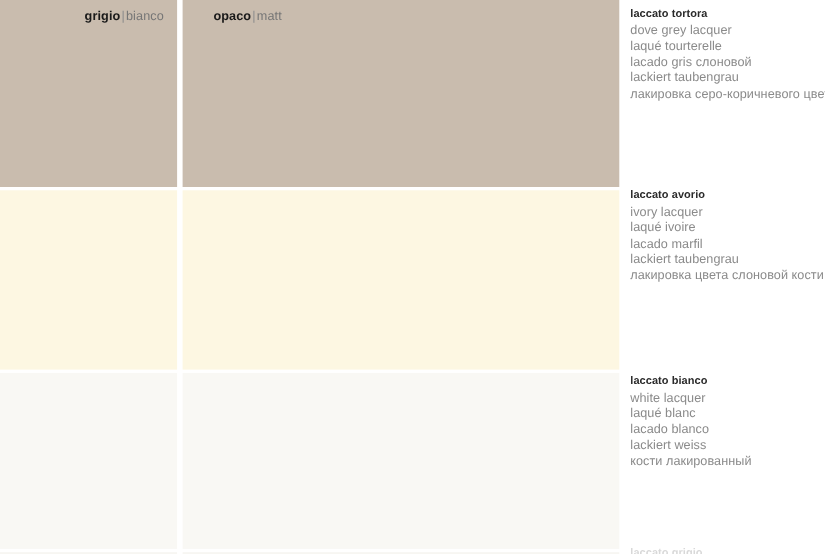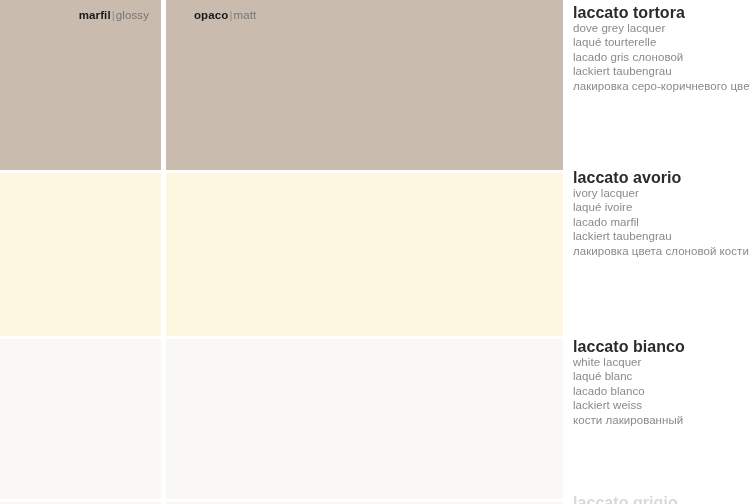"marfil" span.term { text: marfil -> grigio }
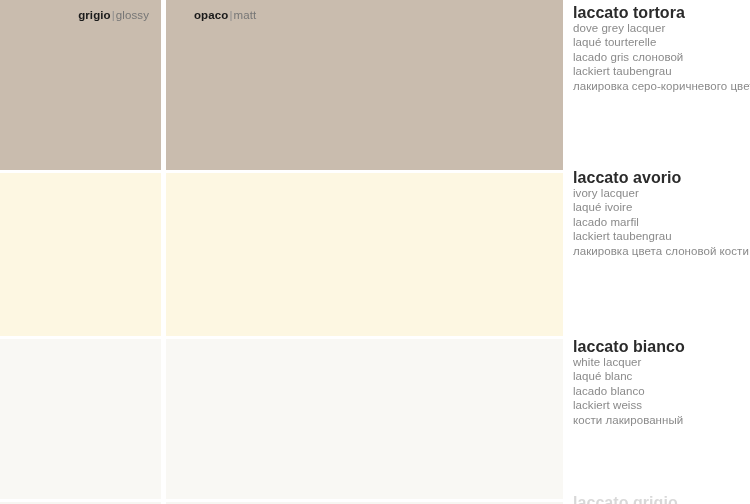"glossy" span.trans { text: glossy -> bianco }
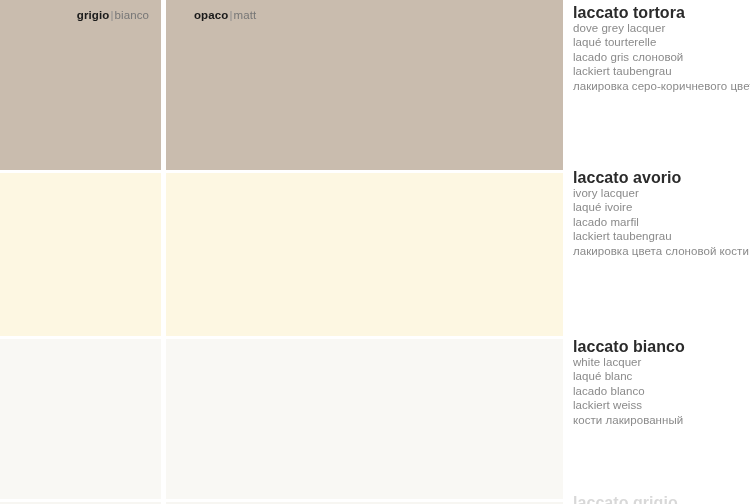"laccato tortora" .desc-title { font-size: 16px -> 10px }
